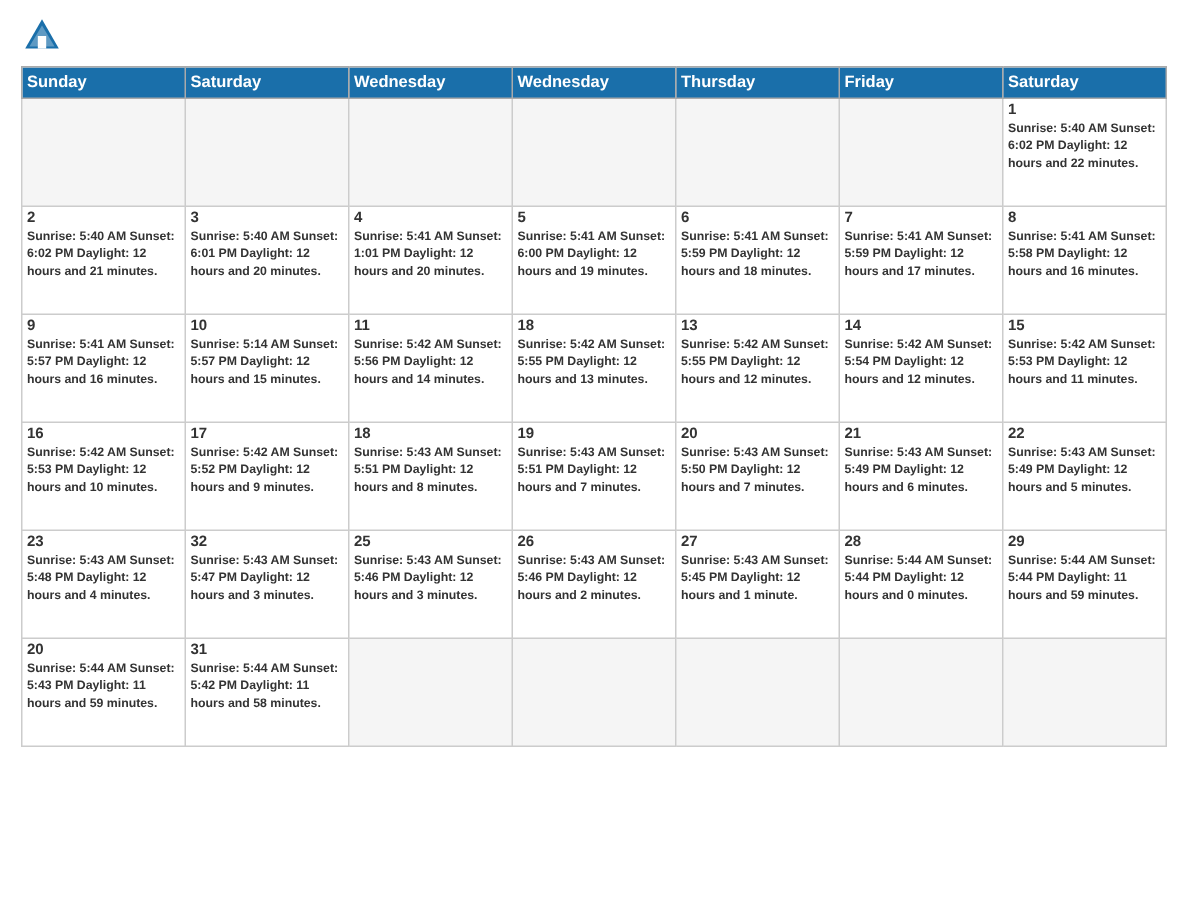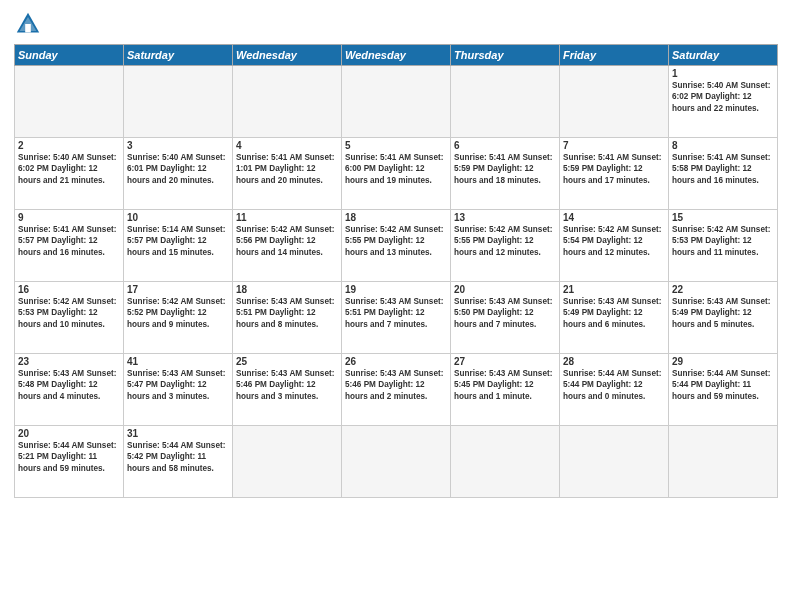"Sunday" .calendar th { font-style: italic -> none }
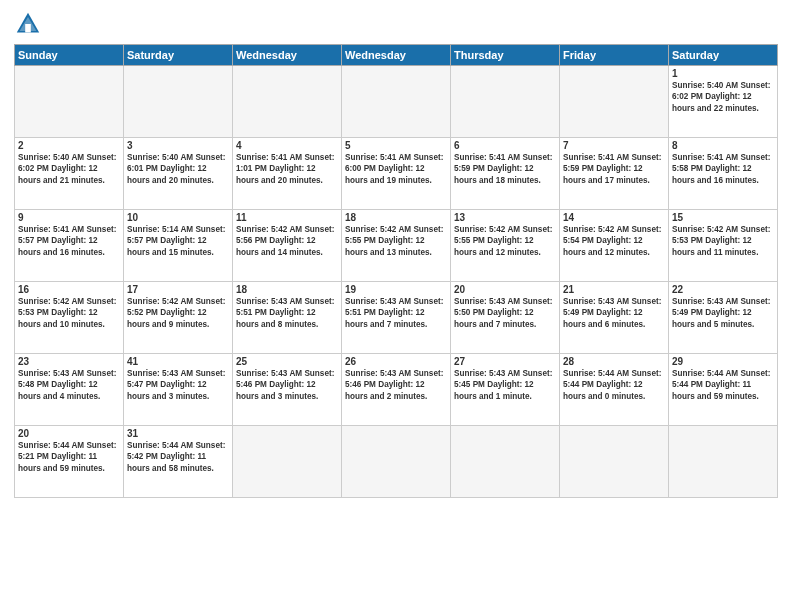"41" span.day-number { text: 41 -> 32 }
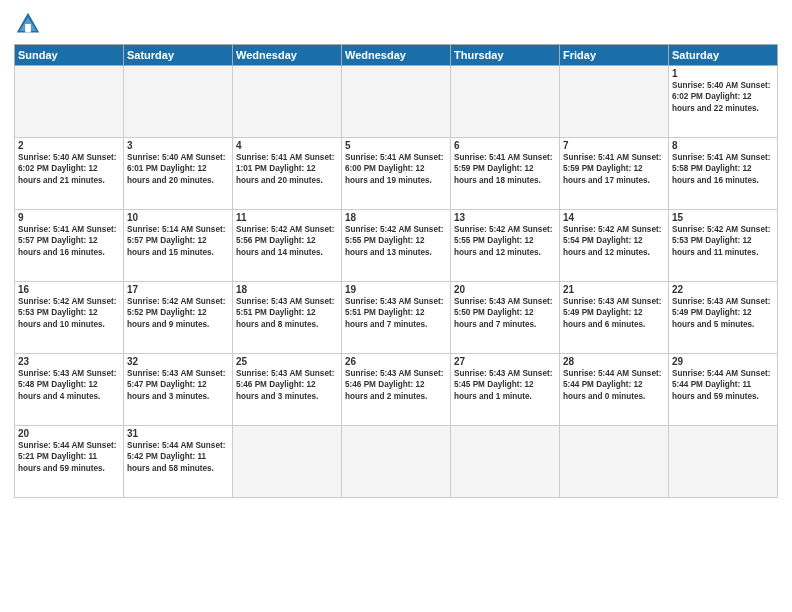"Sunrise: 5:44 AM Sunset: 5:21" div.day-info { text: 5:21 -> 5:43 }
